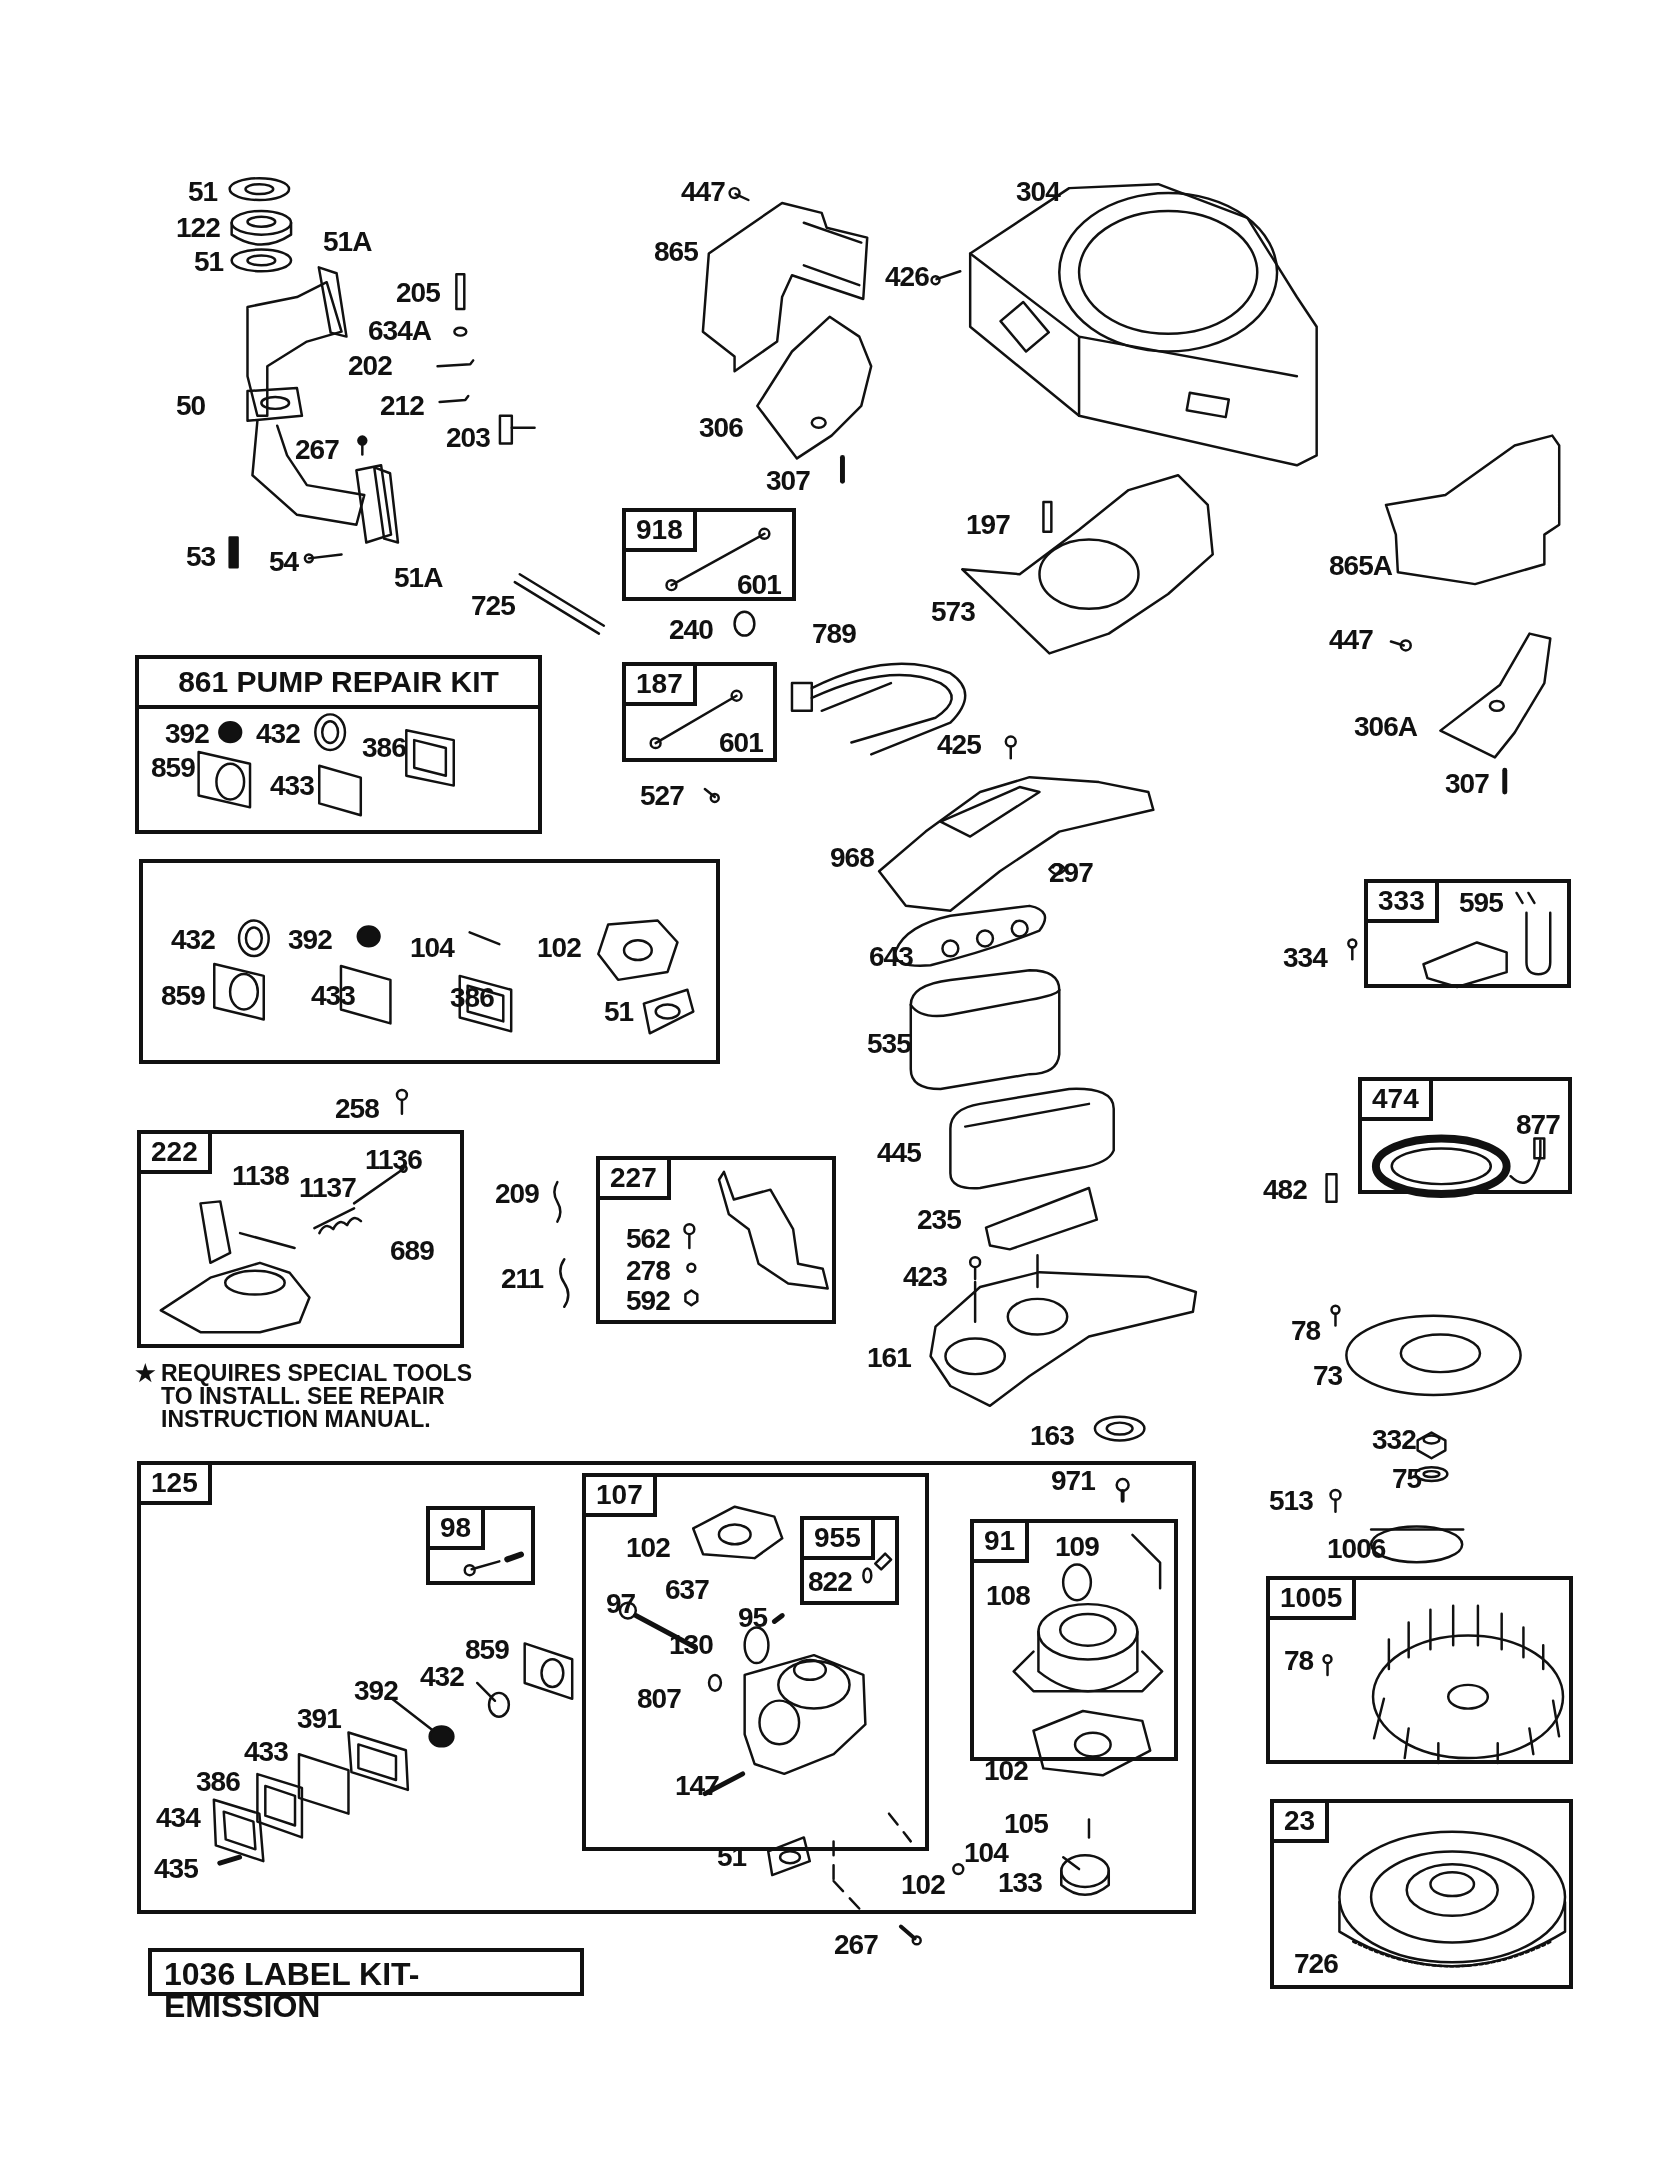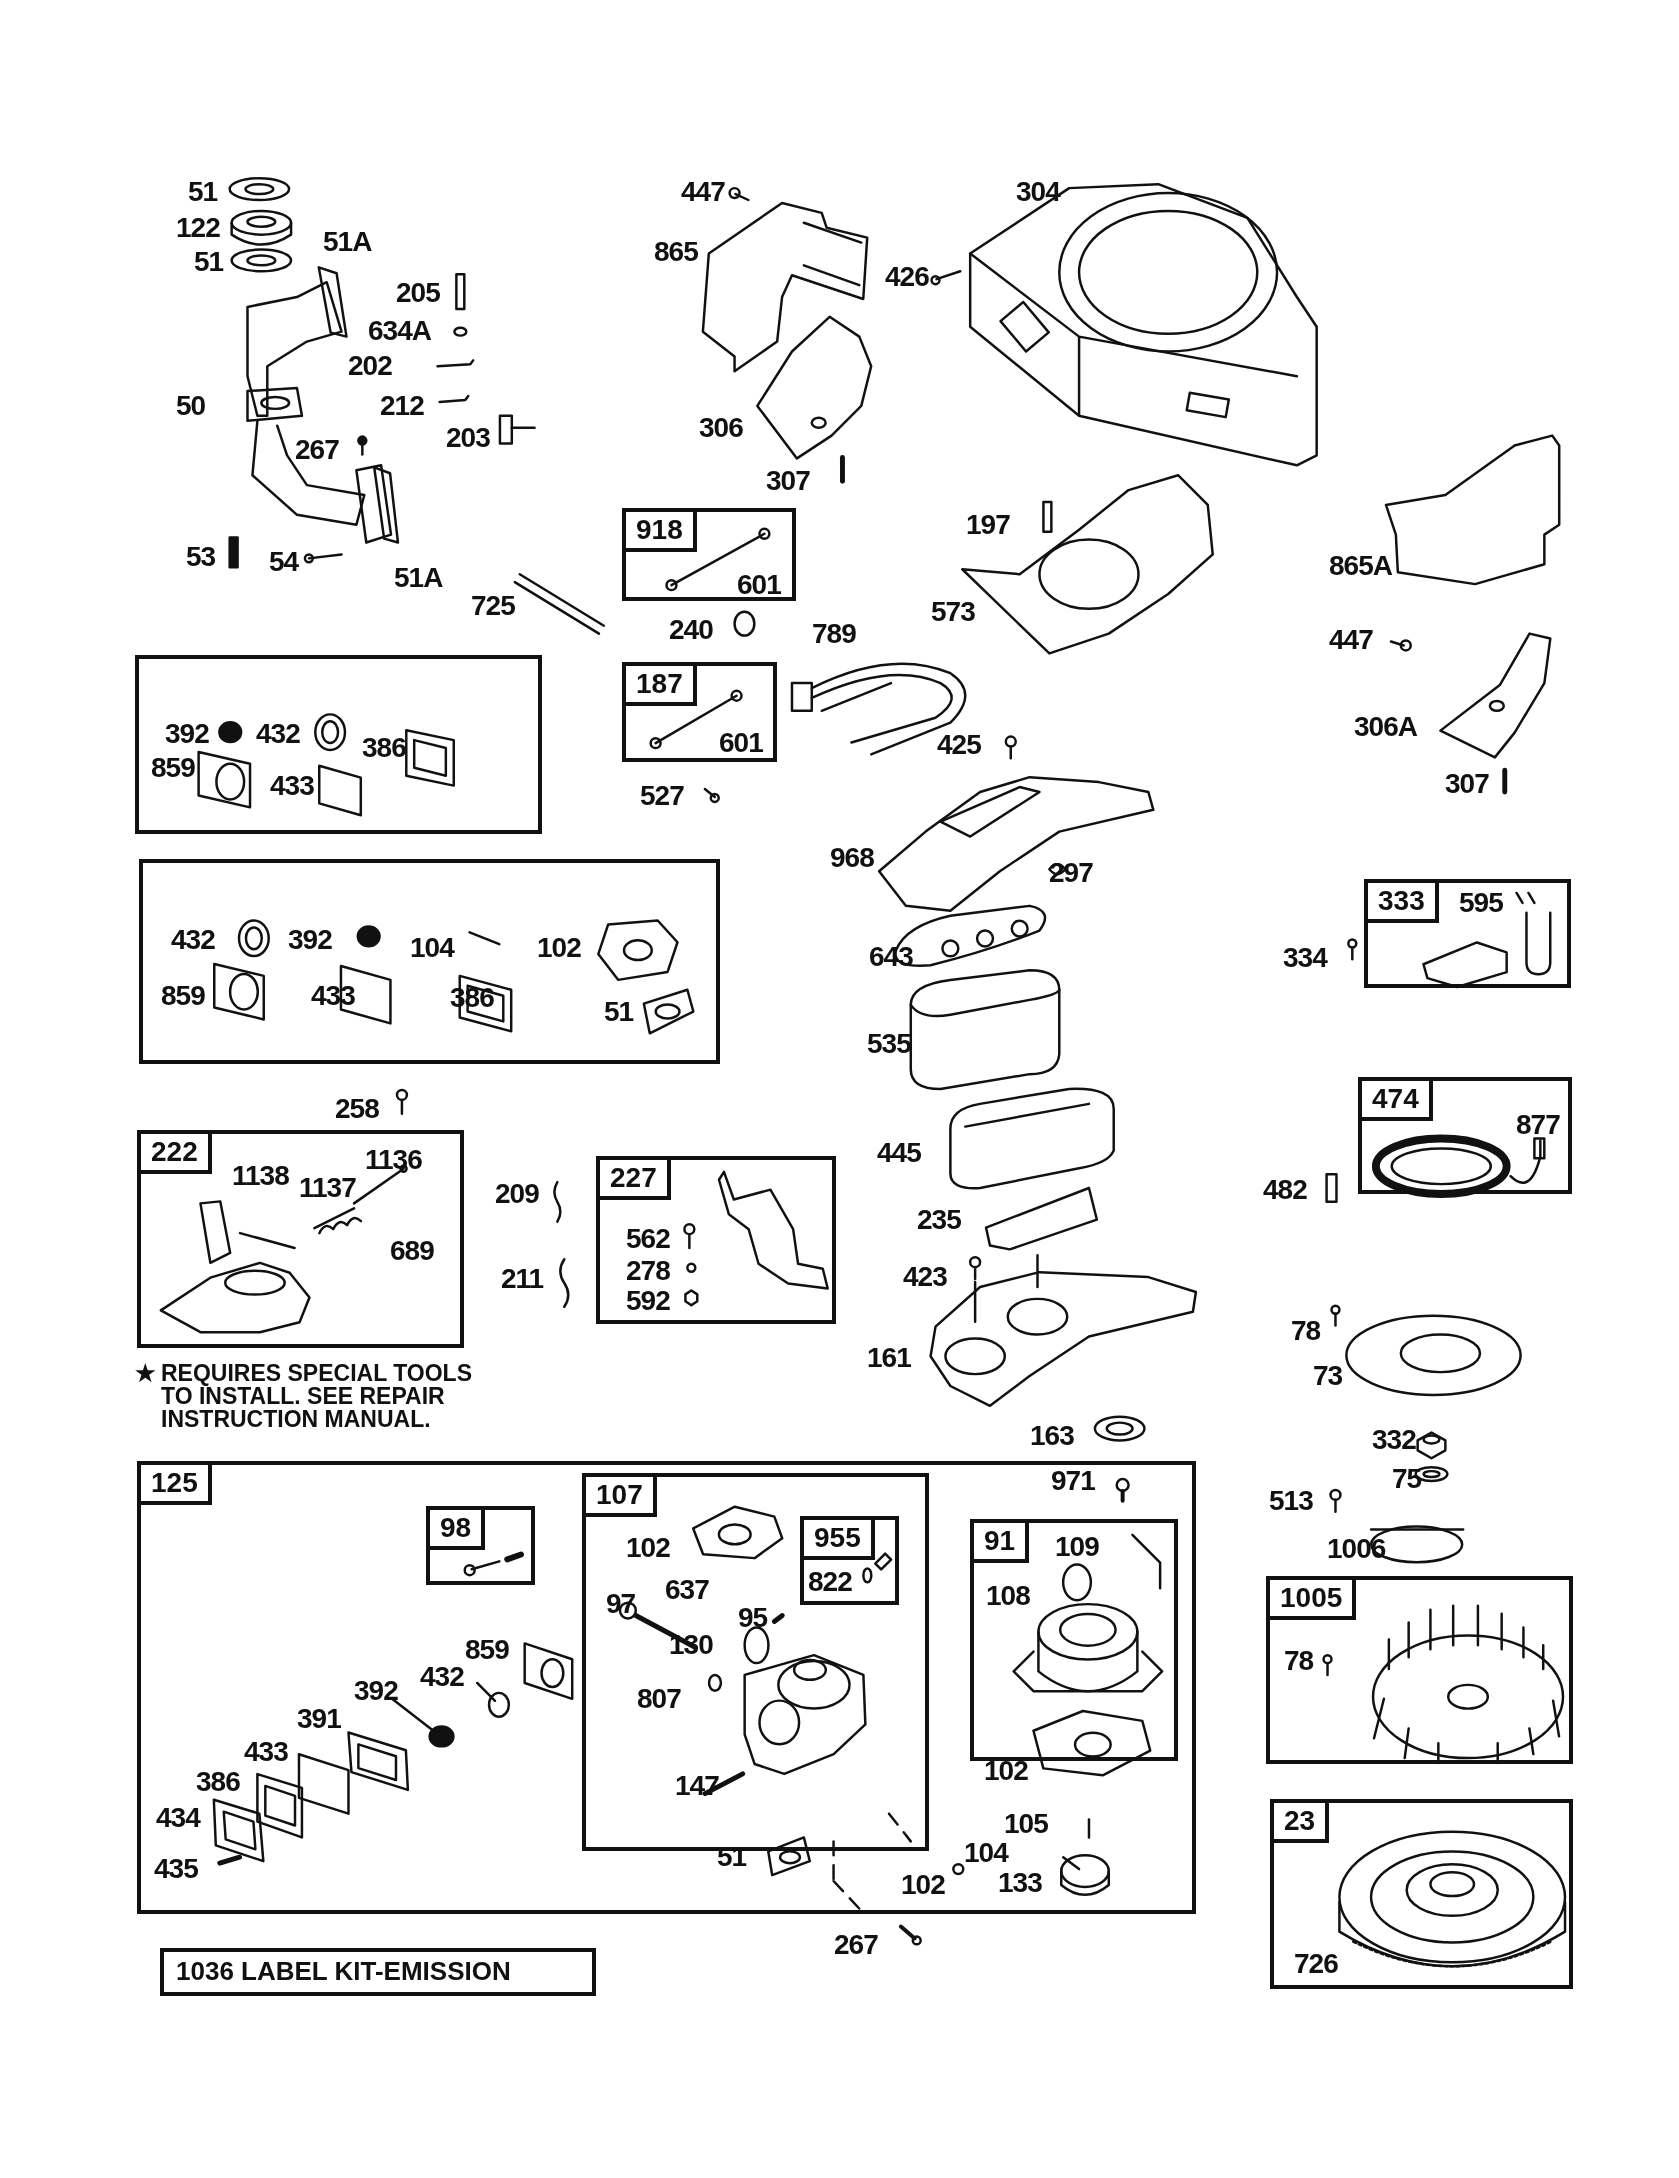"861 PUMP REPAIR KIT" div.kit-head { html: none -> <div>861 PUMP REPAIR KIT</div> }
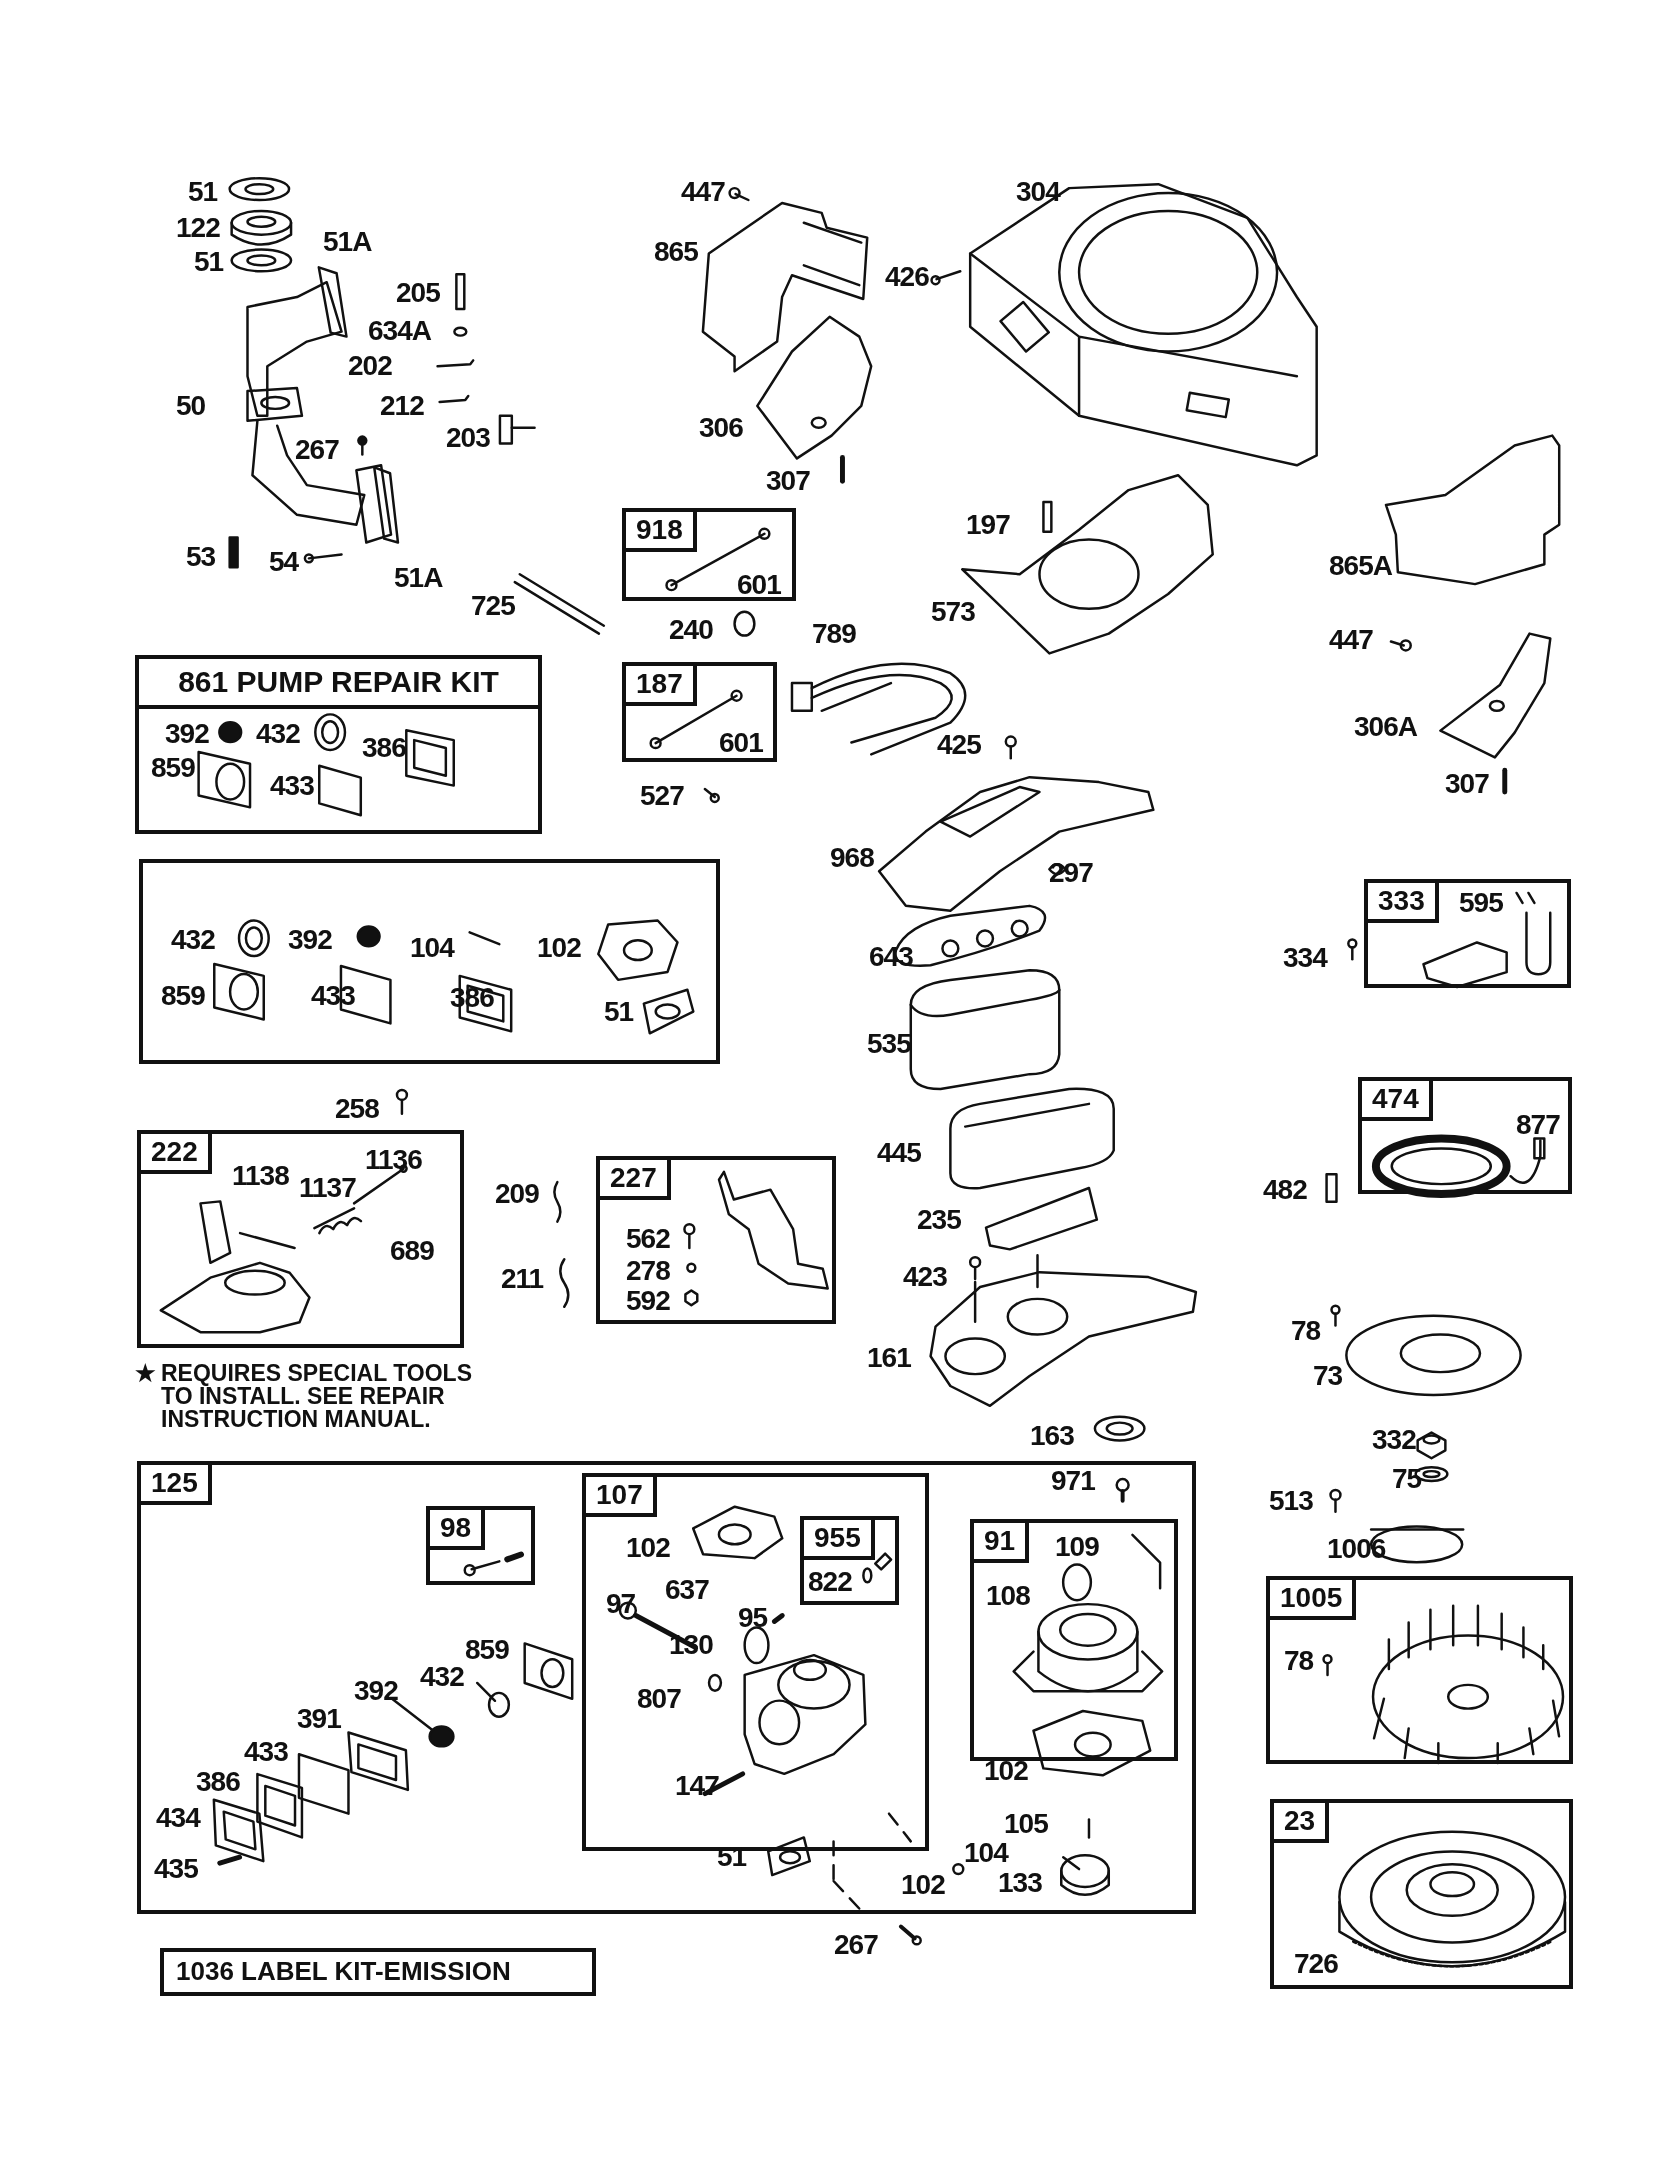"1036 LABEL KIT-EMISSION" .labelkit { font-size: 26px -> 32px; margin-left: 12px -> none }
